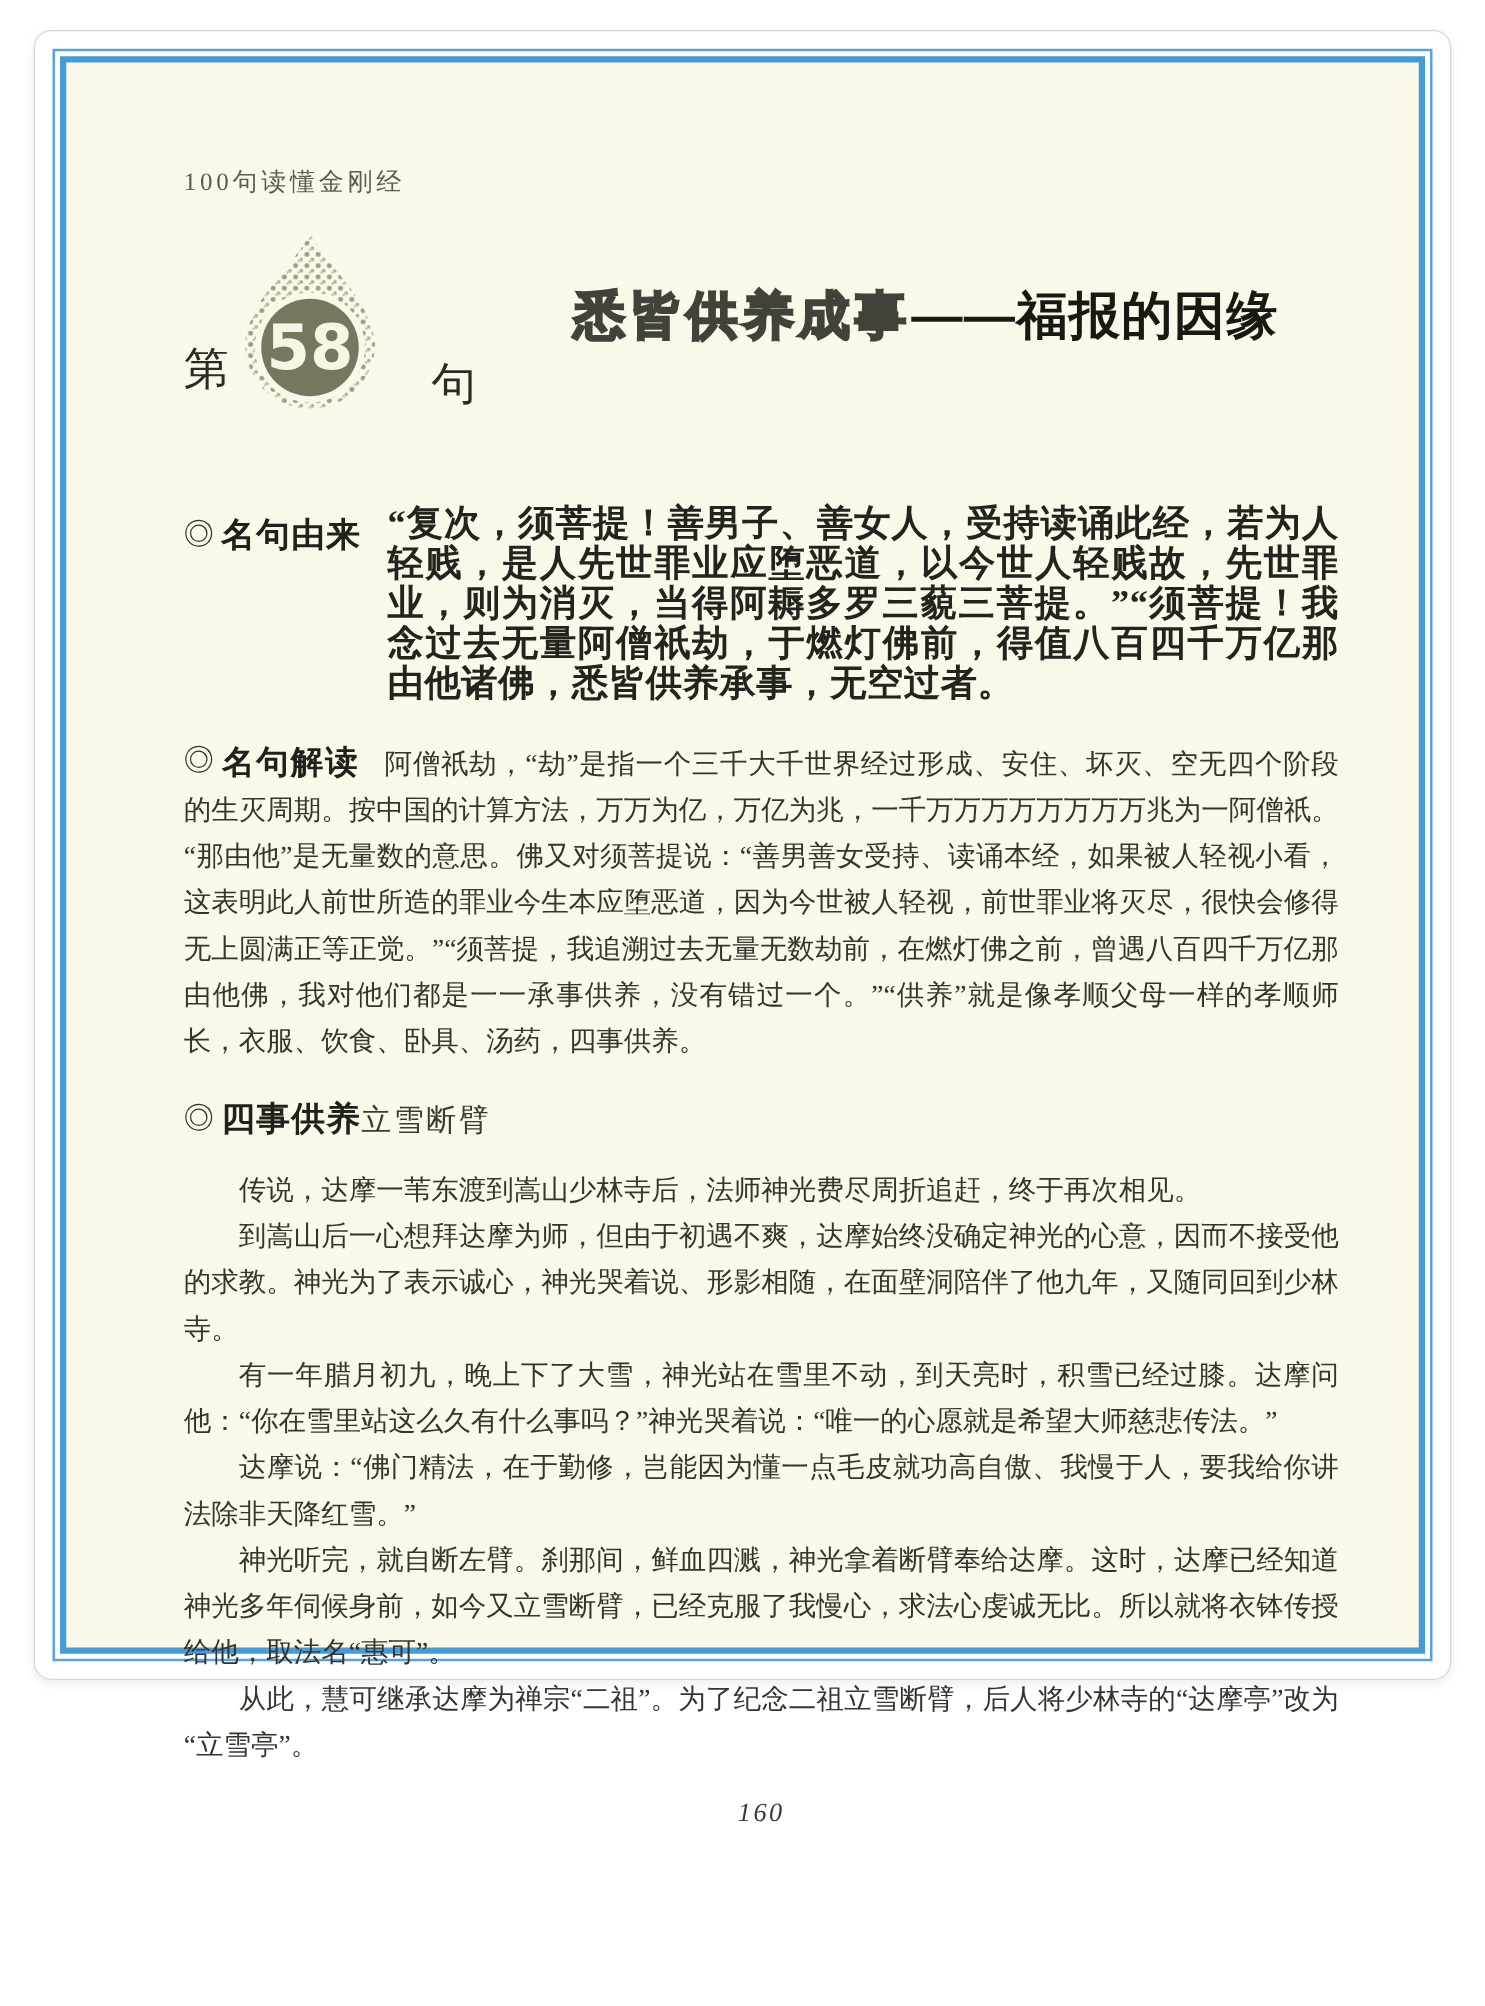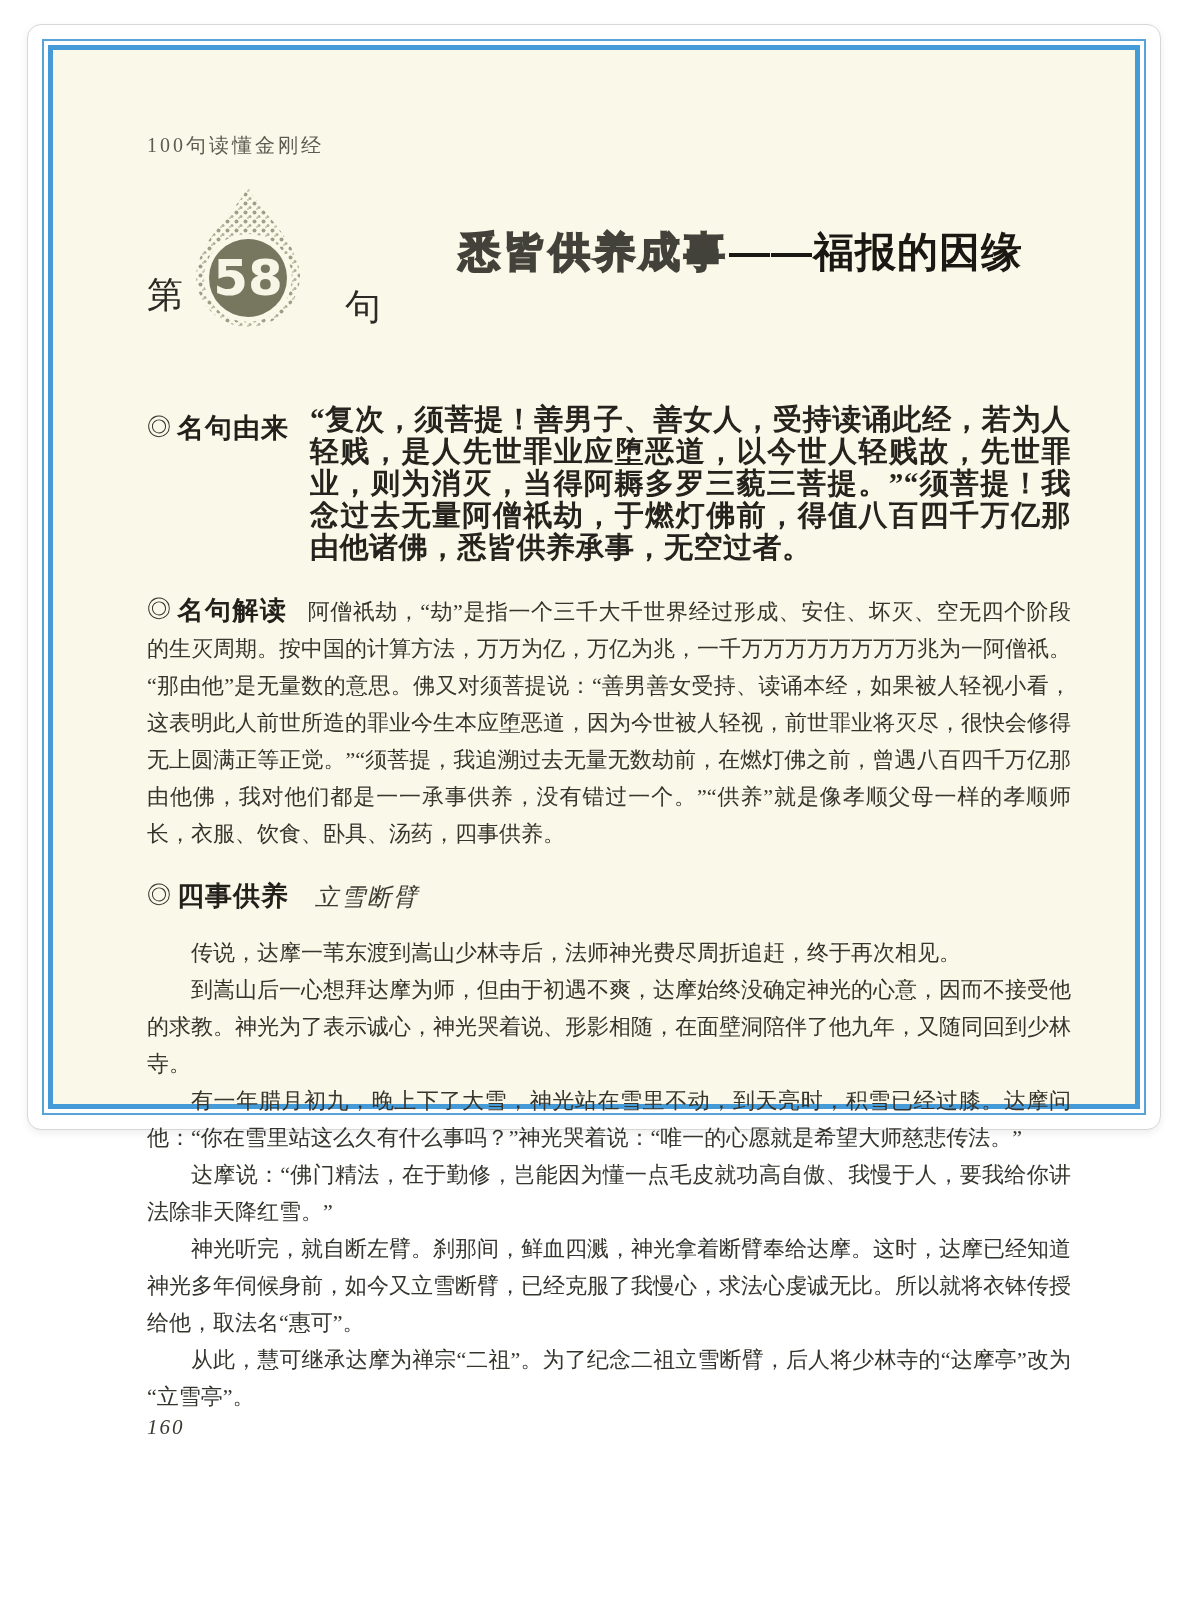"100句读懂金刚经" .card { height: 1106px -> 1320px }
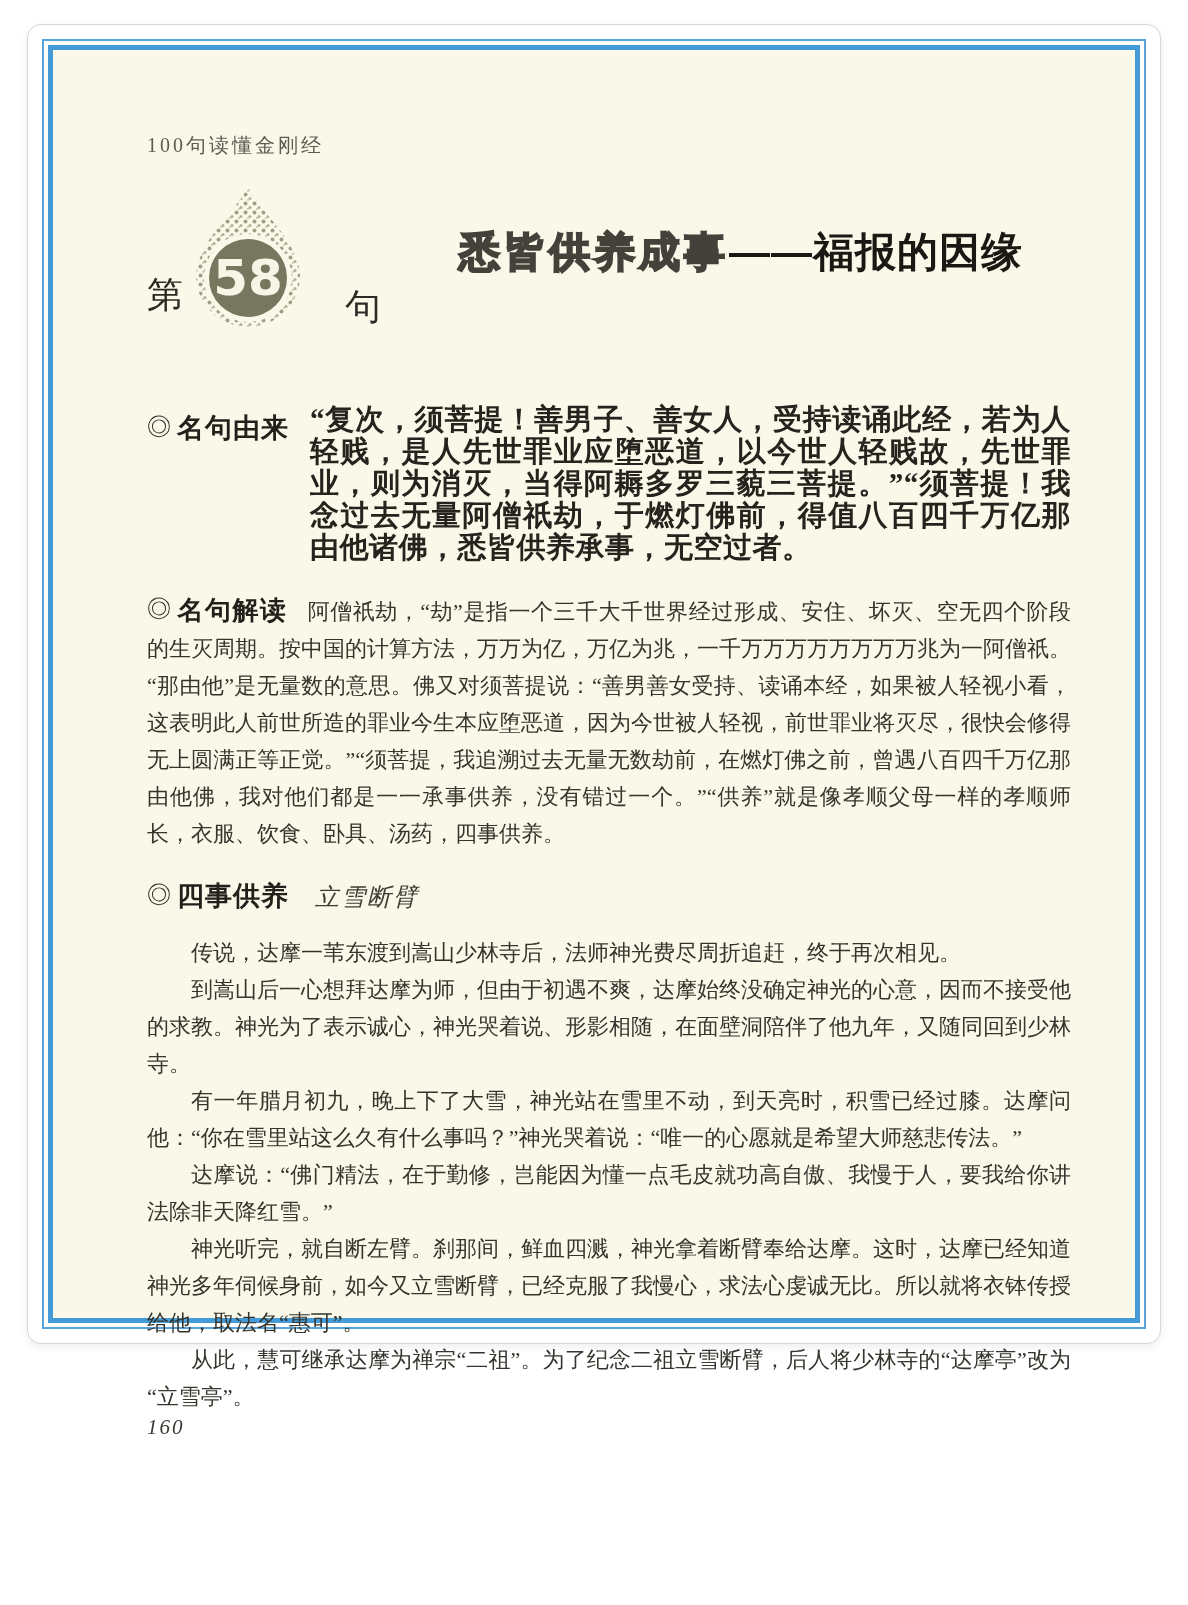"立雪断臂" .story-subtitle { font-style: italic -> none; margin-left: 26px -> none }
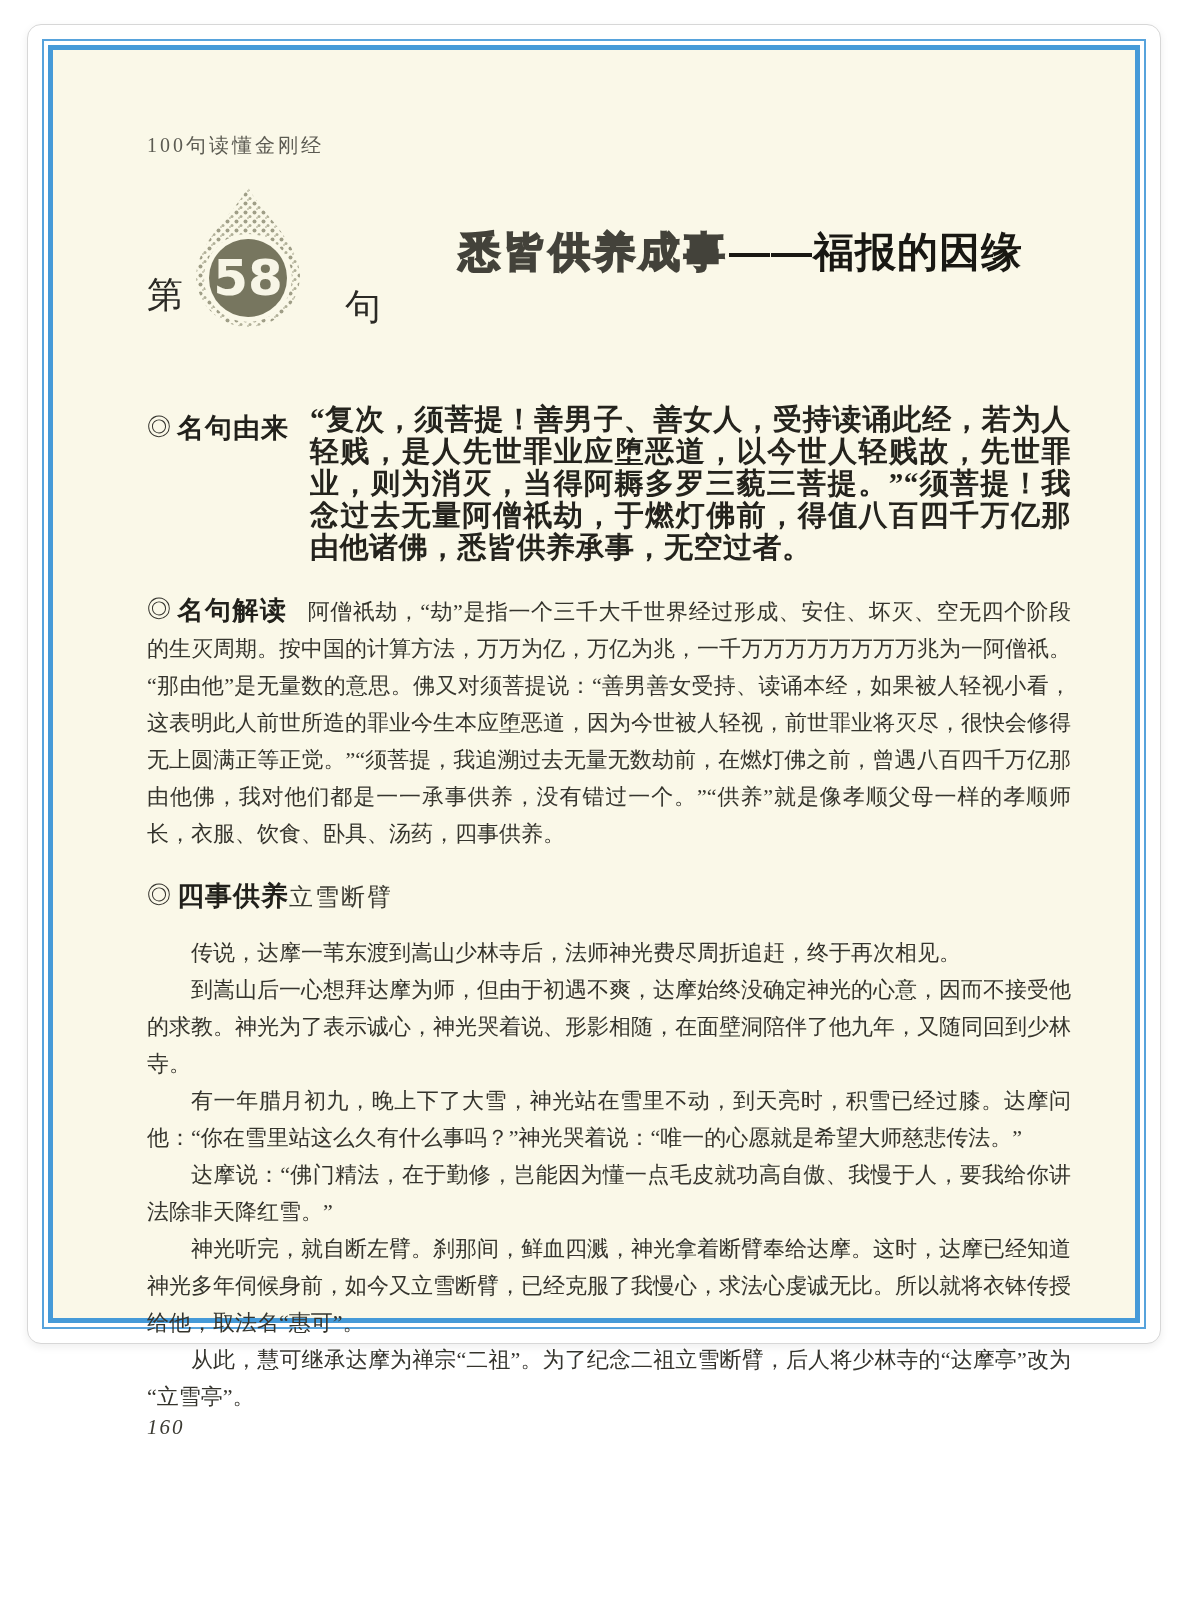"160" .page-number { margin-top: none -> 24px; text-align: left -> center }
